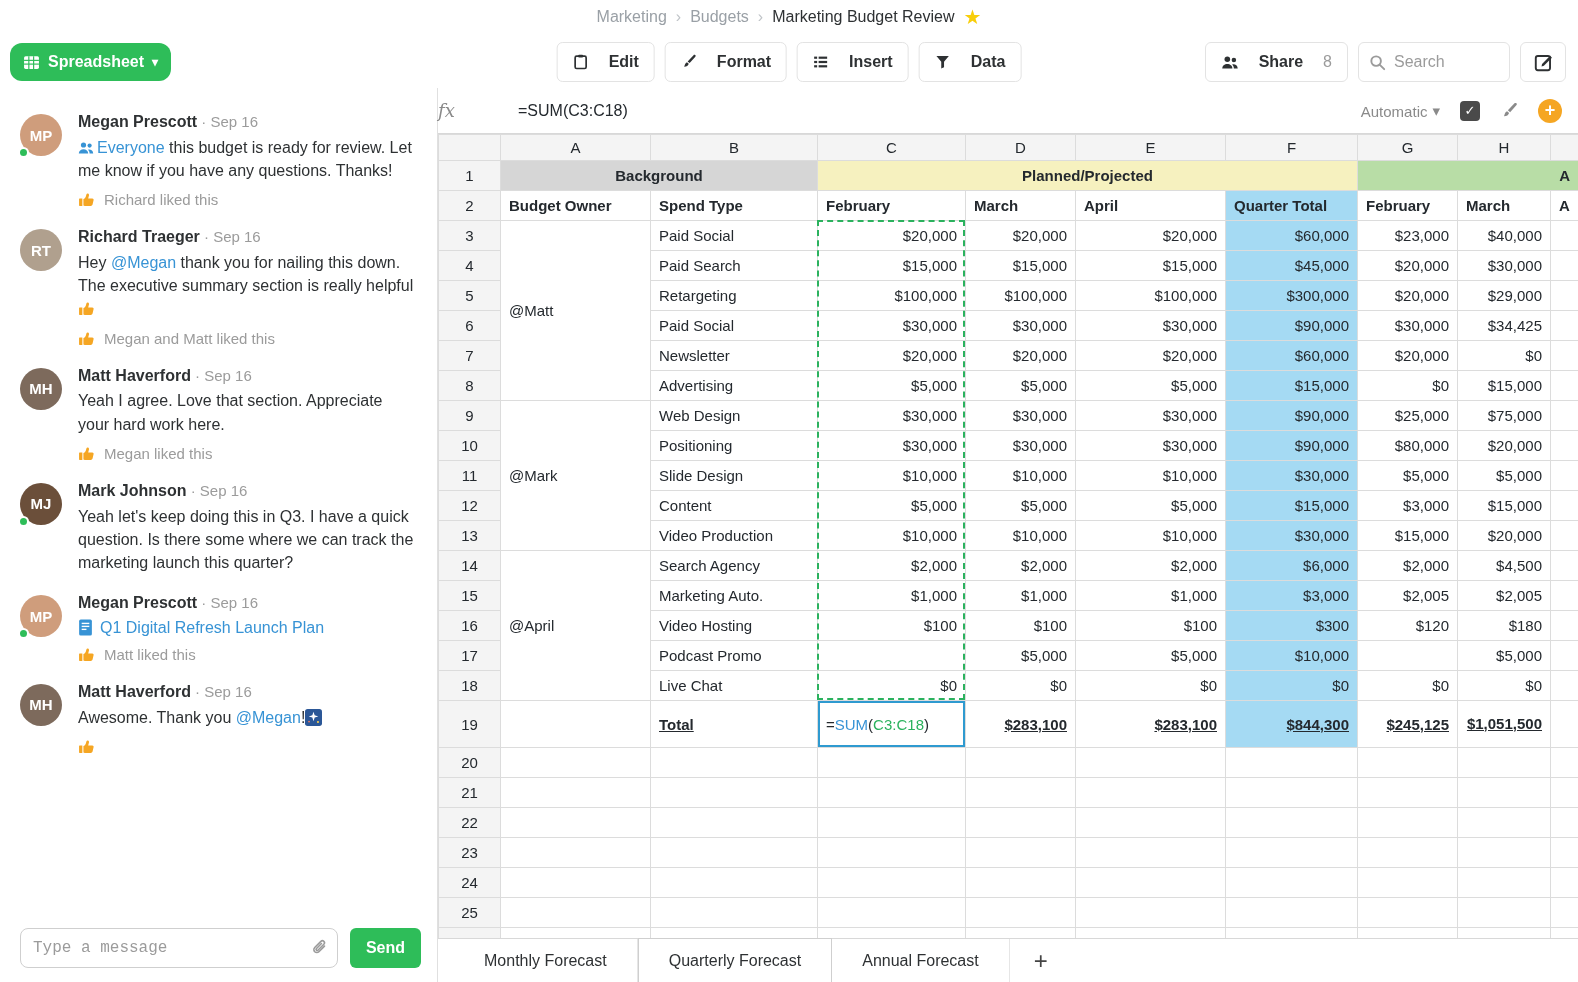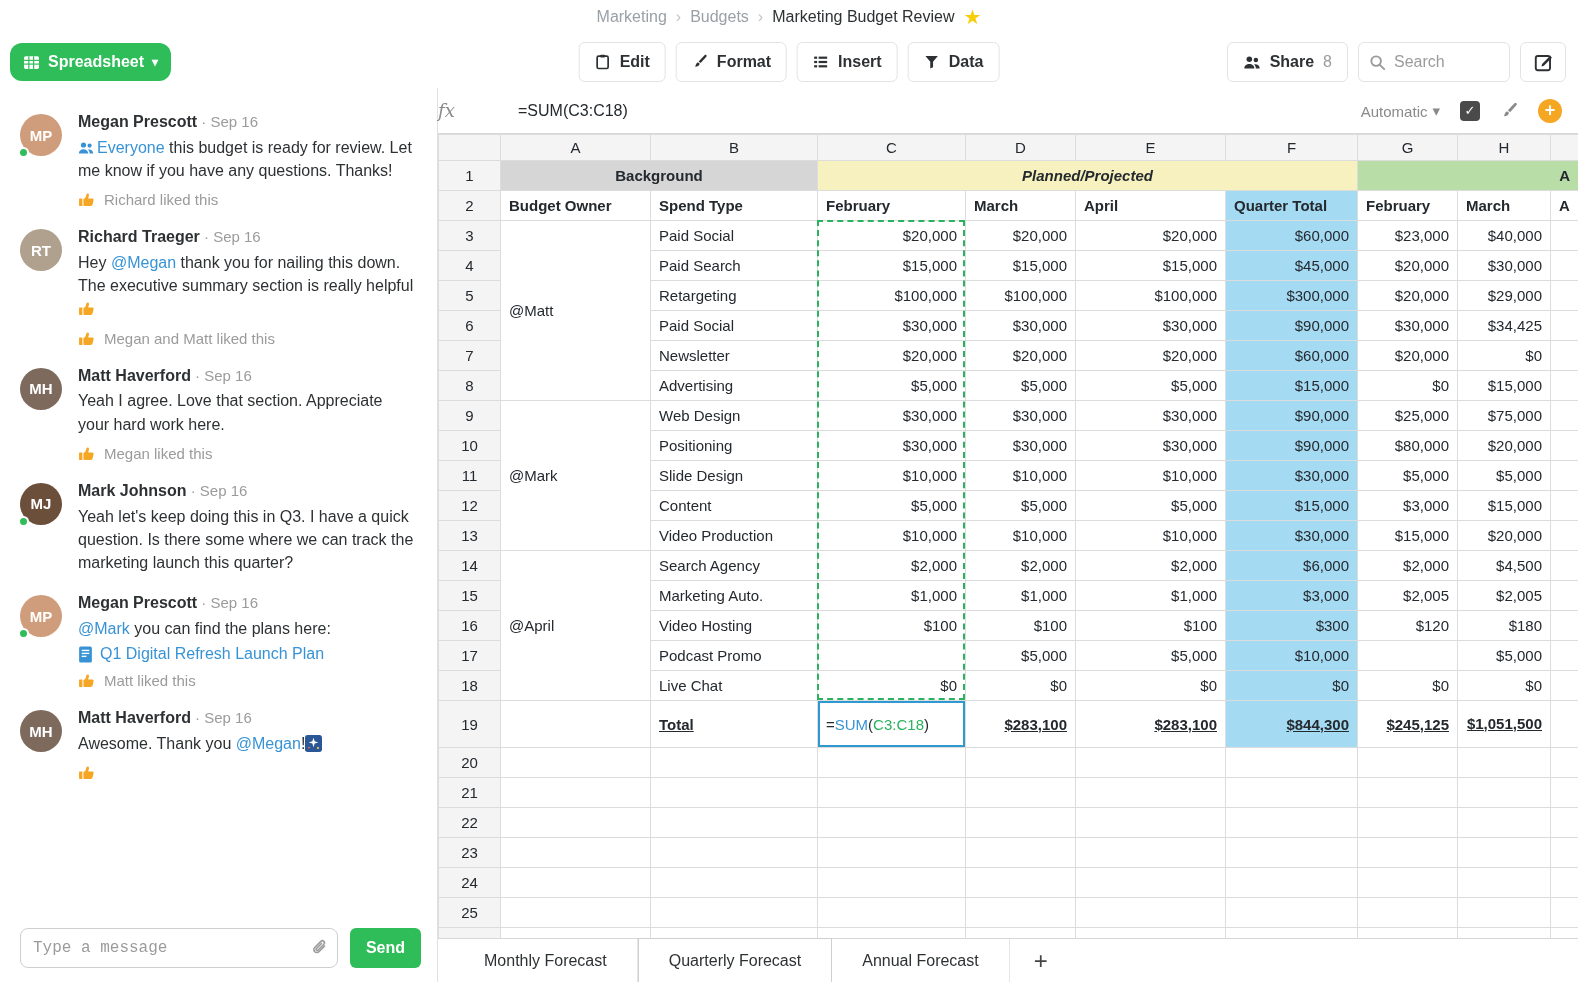"Edit" .tool-btn,.share-btn { gap: 9px -> 20px }
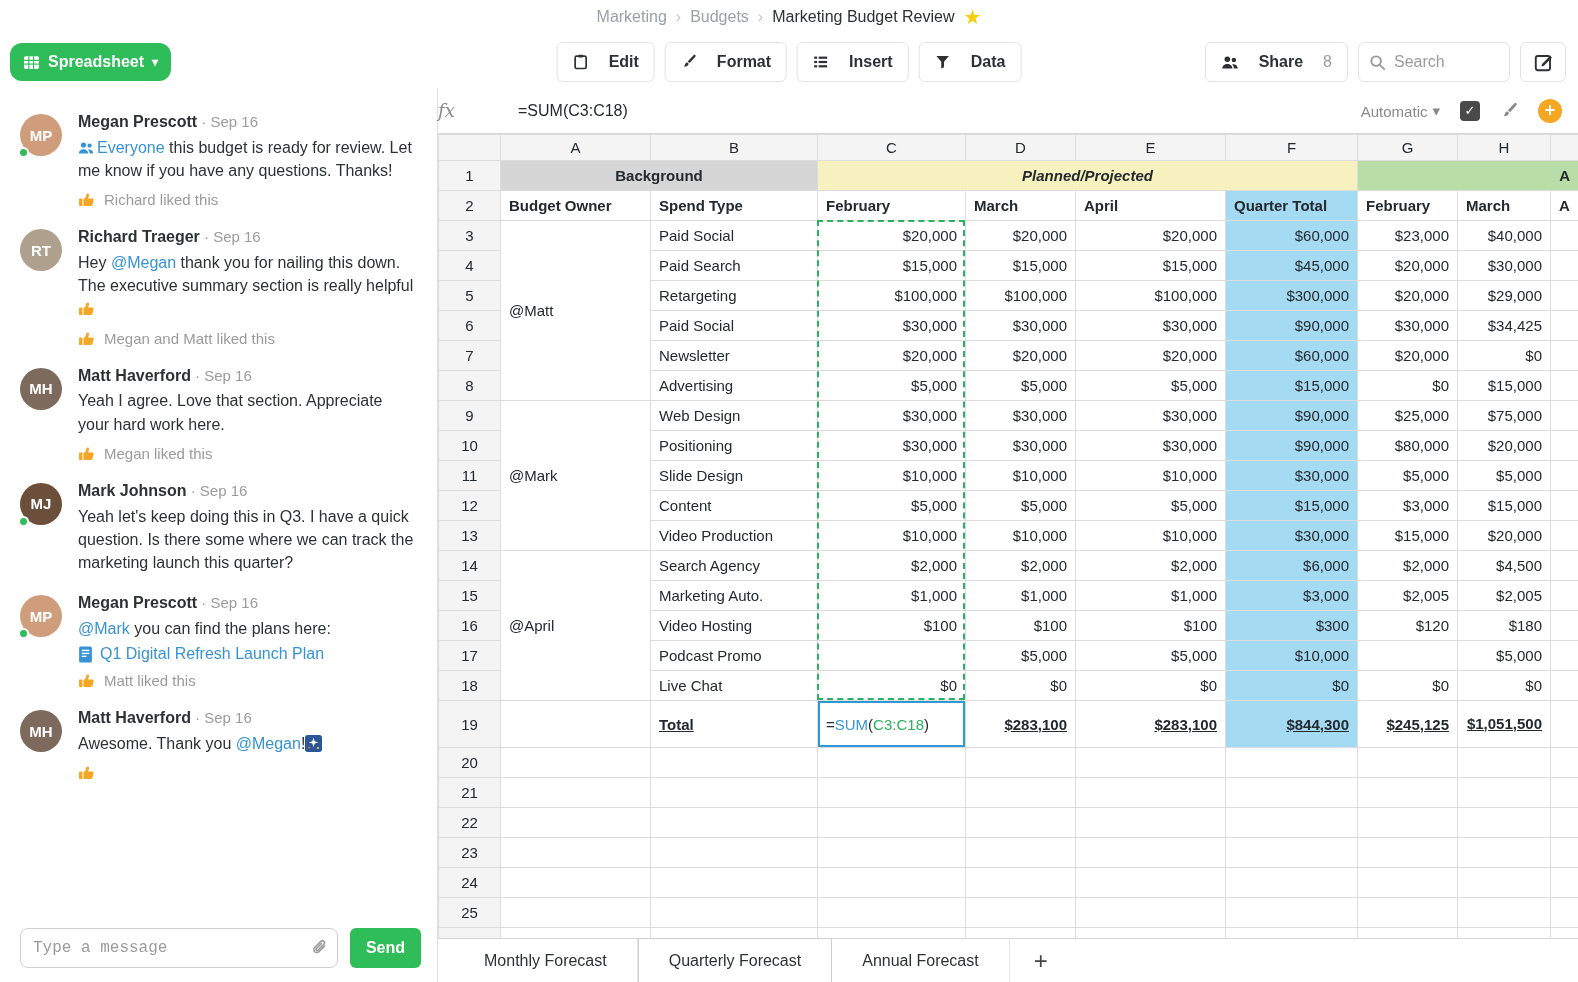"Planned/Projected" .yellow { font-style: italic -> none }
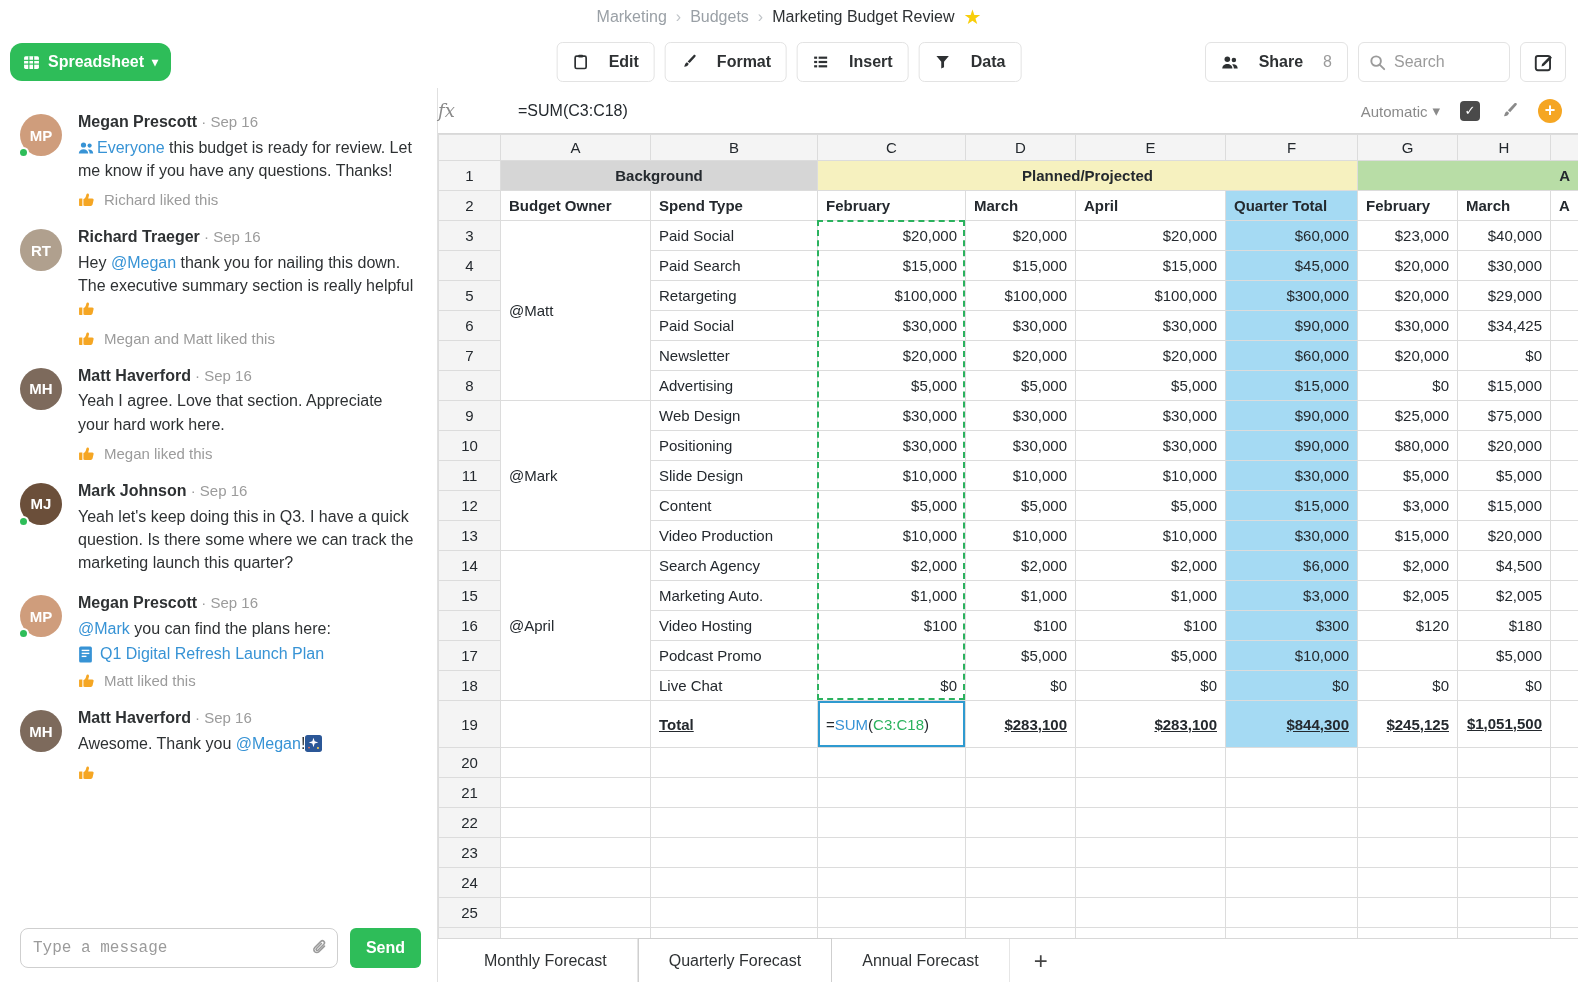"@Mark you can find the" div.mb { html: <div><span>@Mark</span><span> you can find the plans here:</span></div> -> none }
